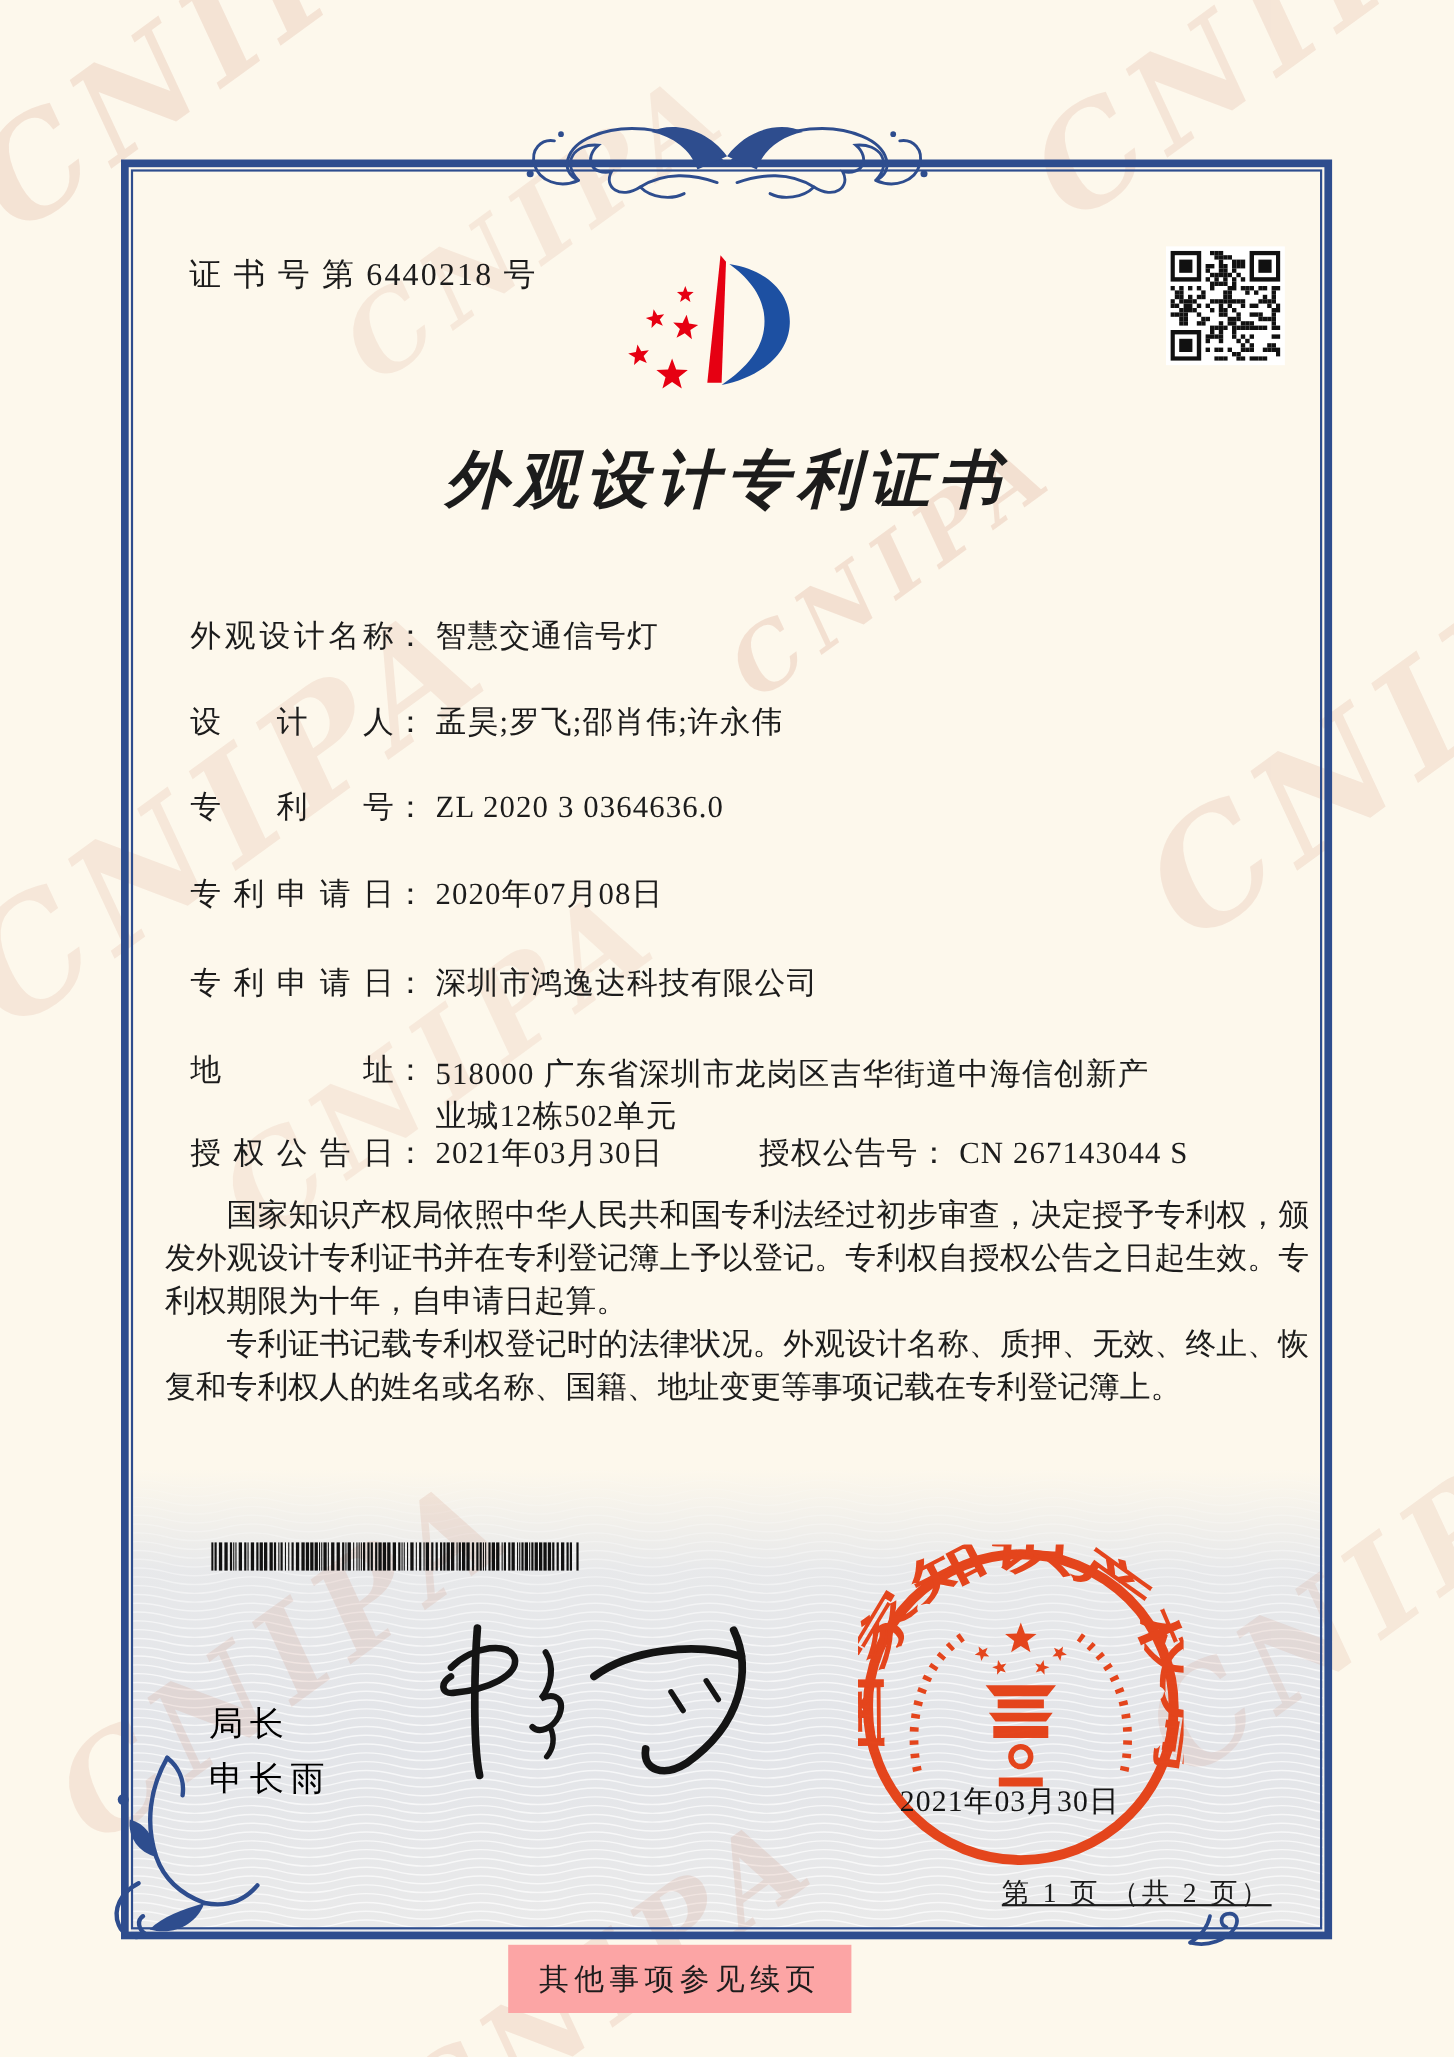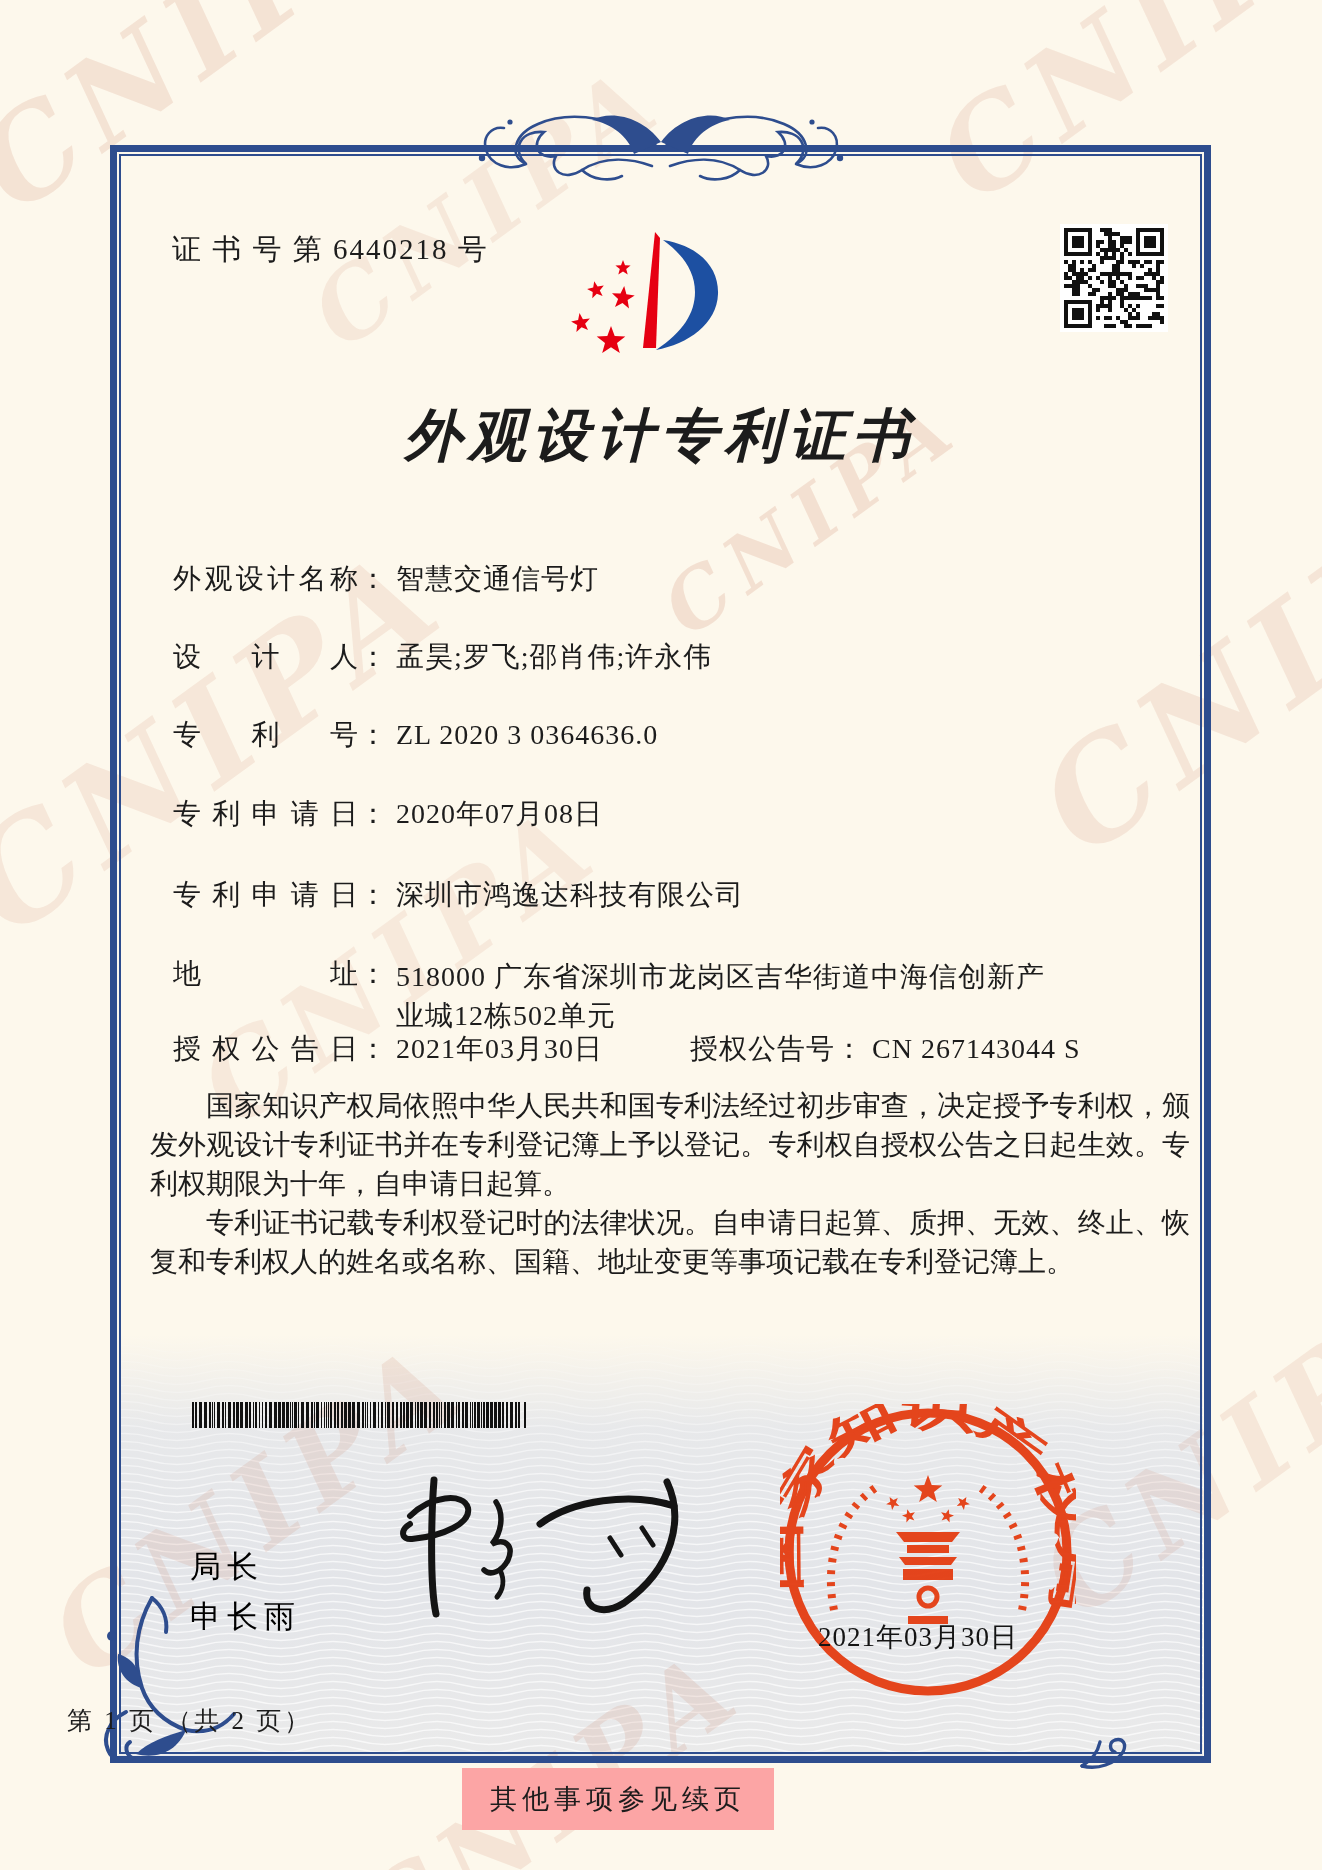"专利证书记载专利权登记时的法律状况。自申请日起算、质押、无效、终止、恢复和专利权" p { text: 自申请日起算 -> 外观设计名称 }
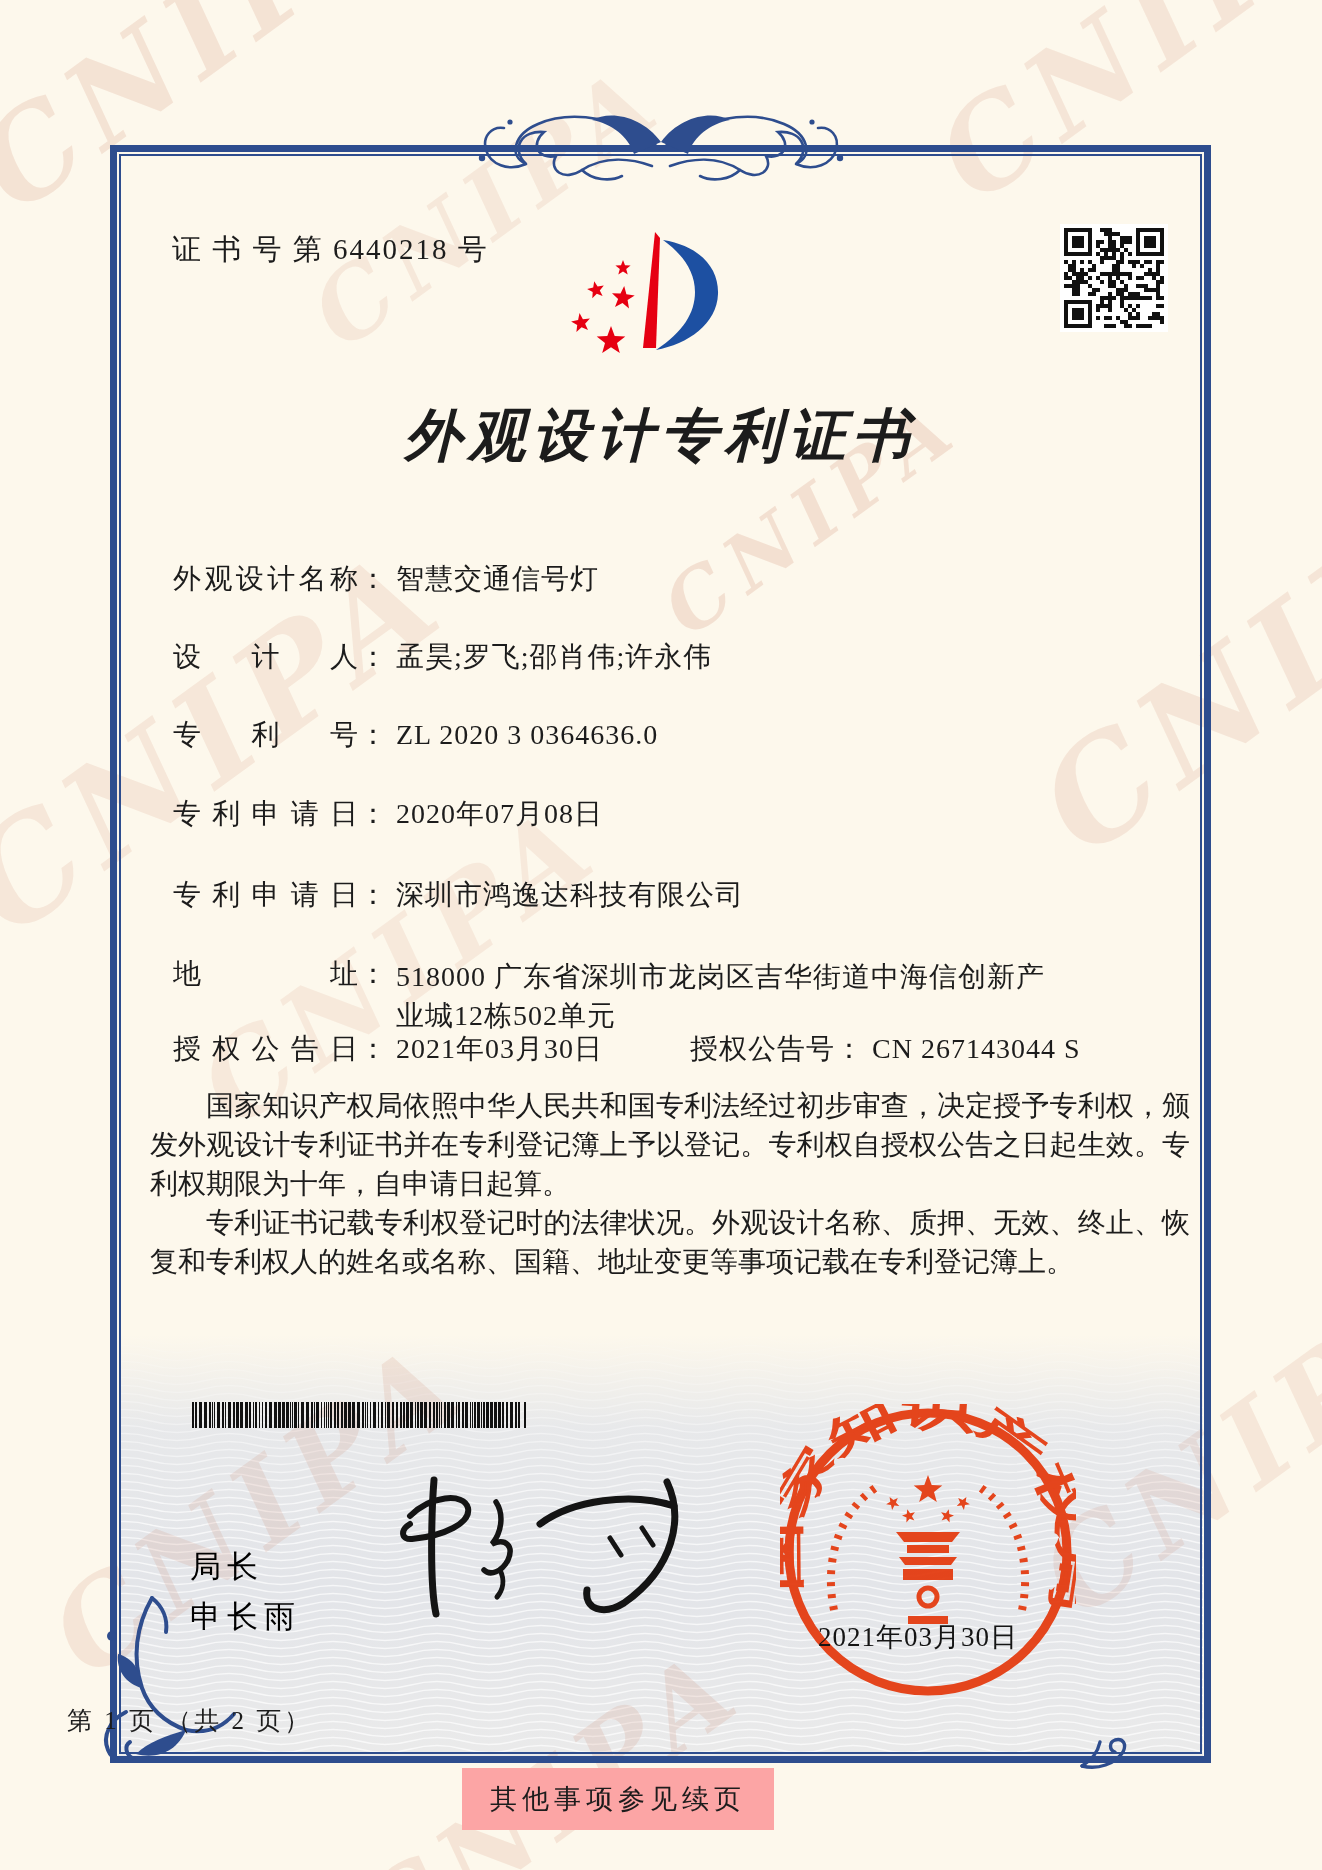"第 1 页 （共 2" .pgft { left: 110px -> 98px; text-align: left -> right; text-decoration: none -> underline }
